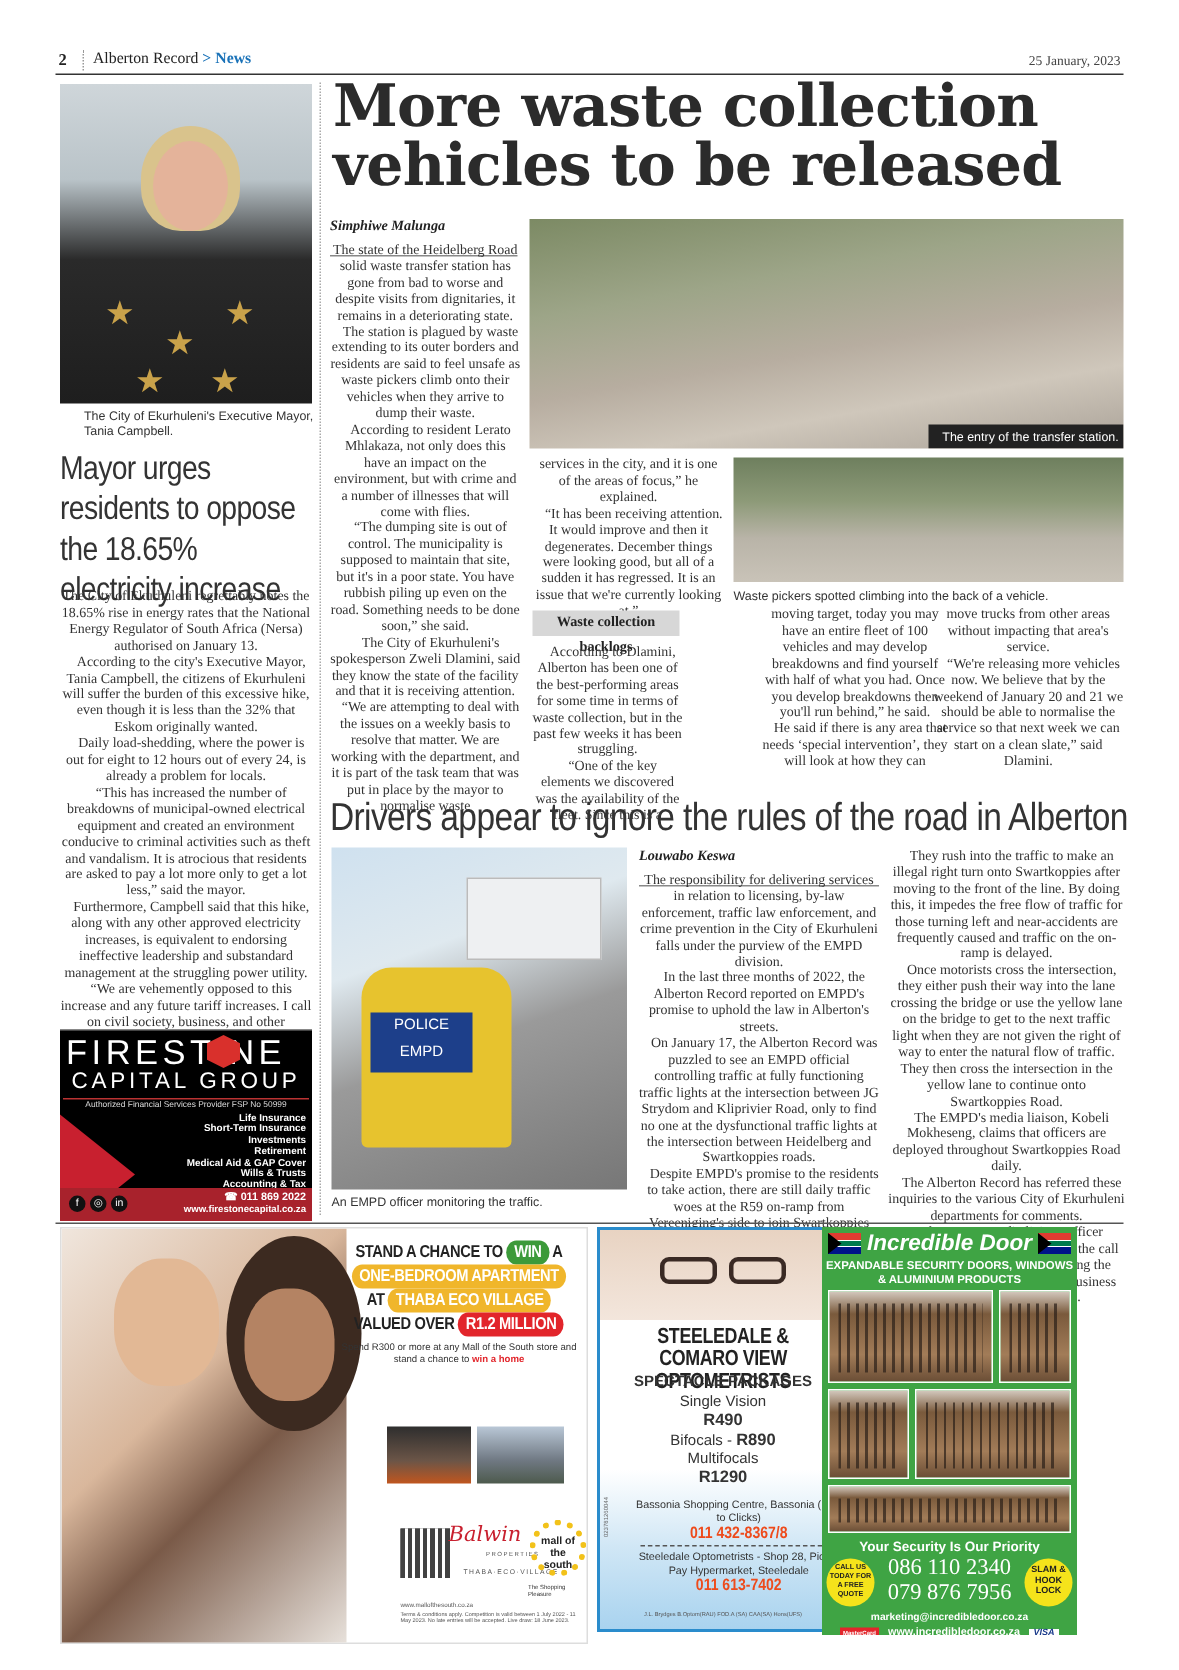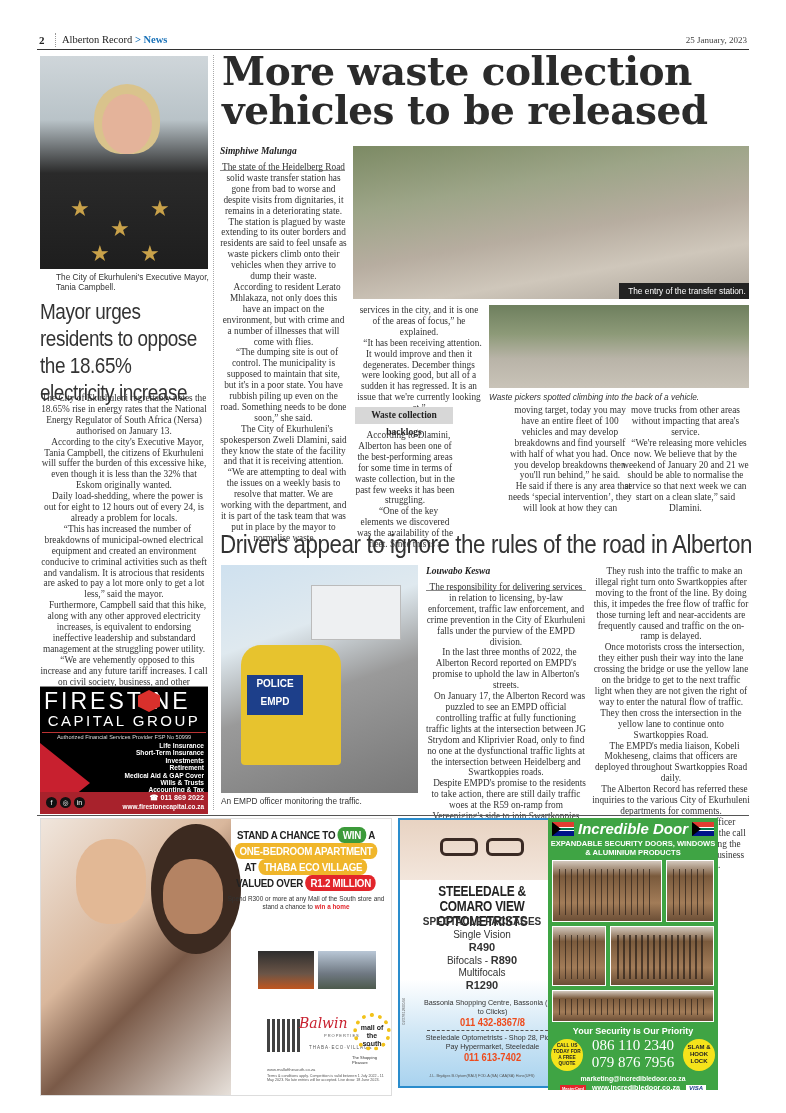"Waste pickers spotted climbing into" div.abs { font-style: italic -> none }
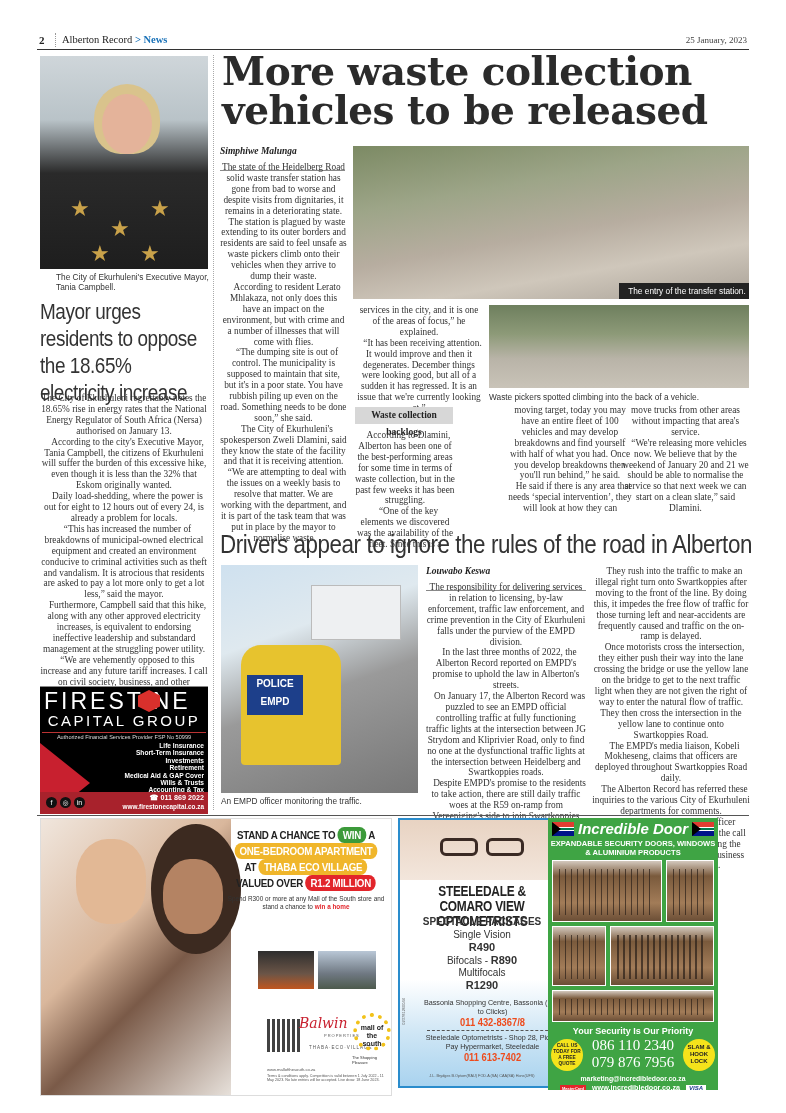"POLICE EMPD" .drivers-photo .vest-band { font-weight: bold -> normal; width: 56px -> 68px }
